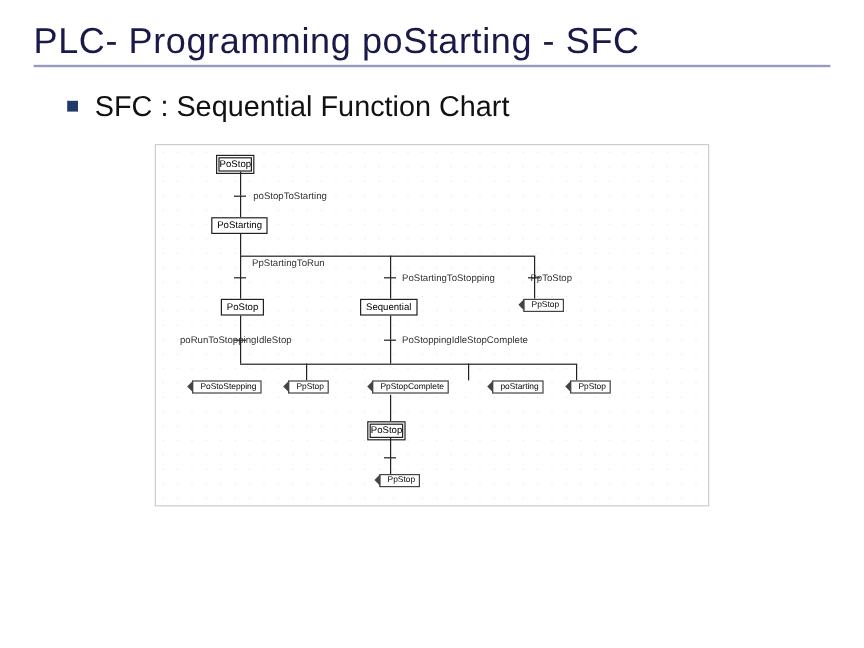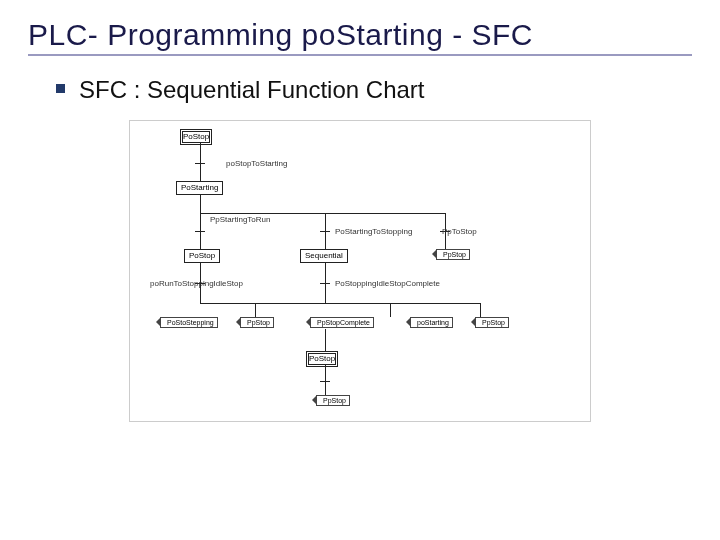"poStopToStarting" div.tlabel { left: 96px -> 81px }
